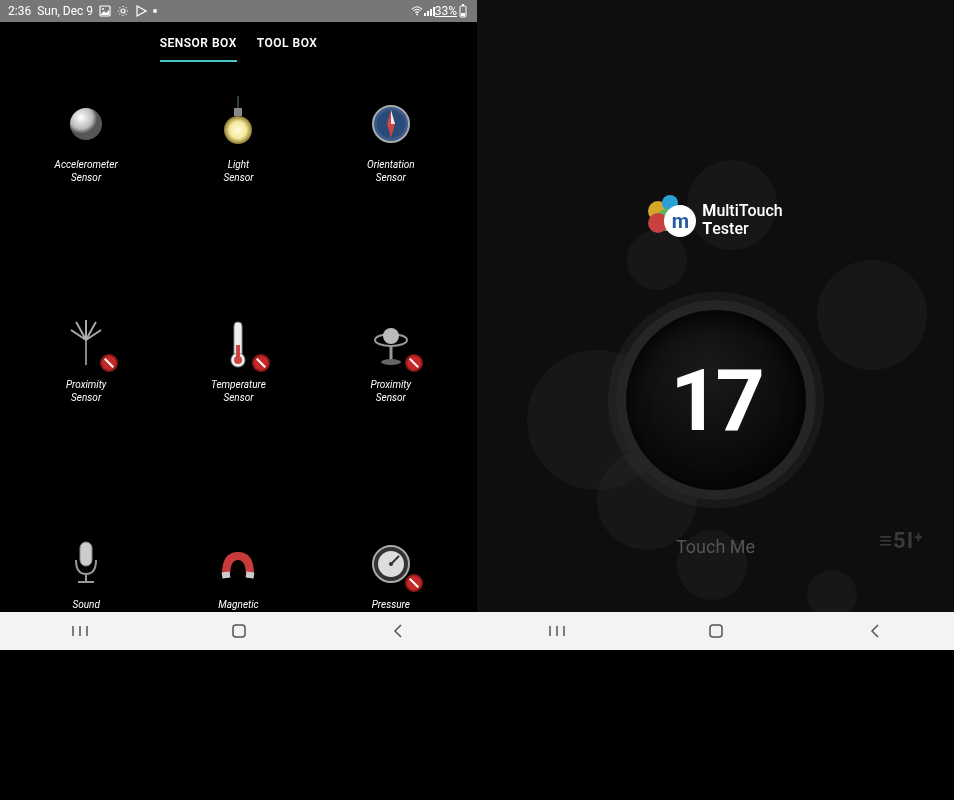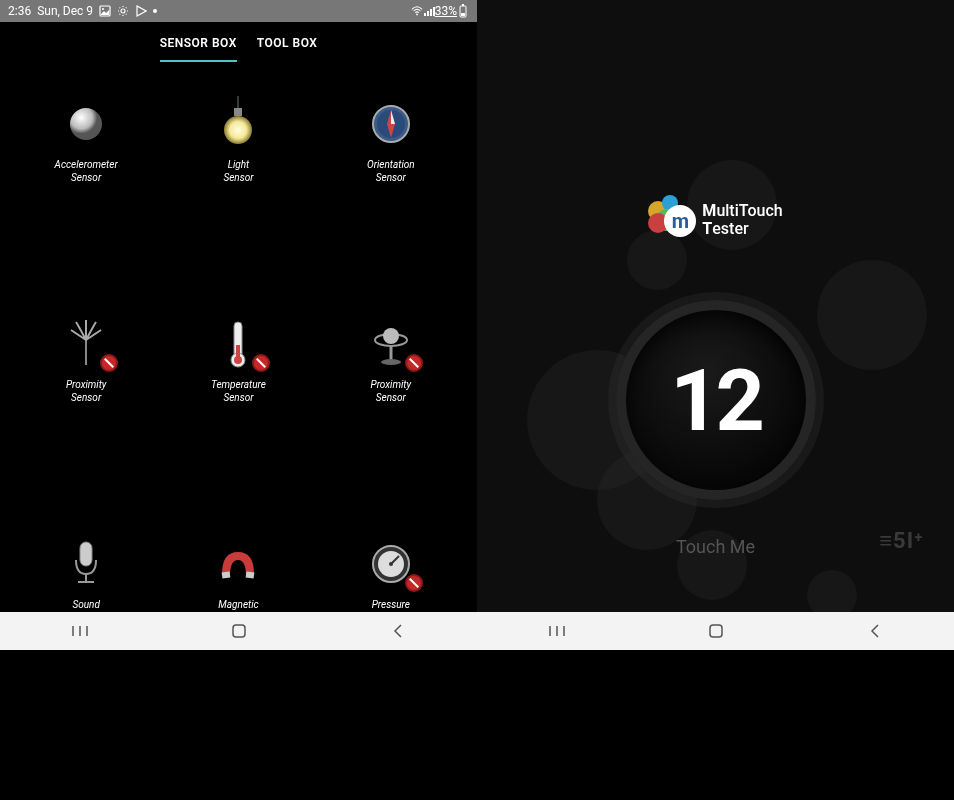"12" div.big-number { text: 12 -> 17 }
